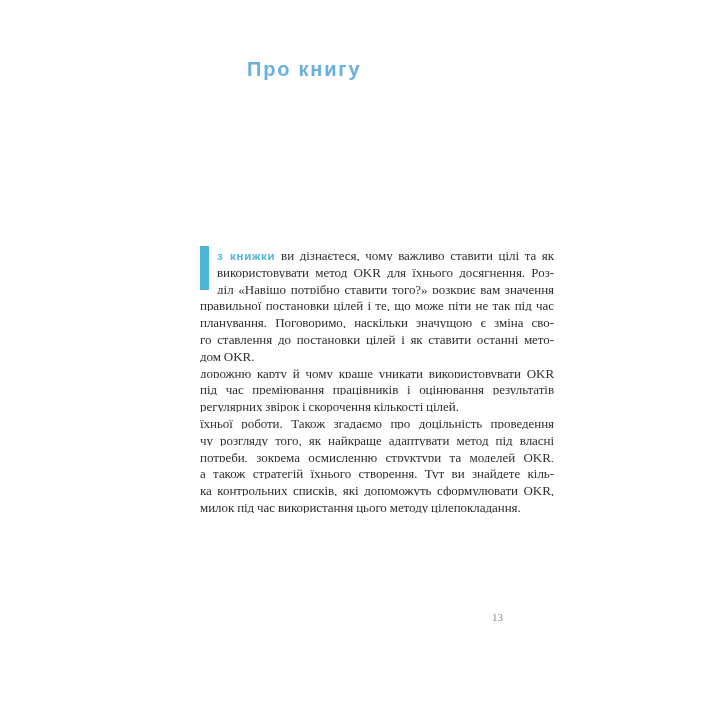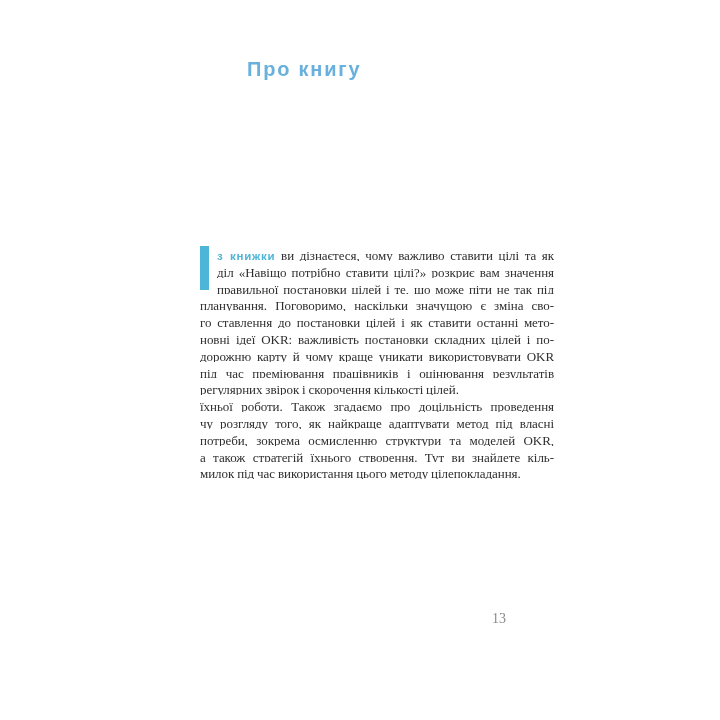"використовувати метод OKR для їхнього" div.line { html: none -> <div>використовувати метод OKR для їхнього досягнення. Роз-</div> }
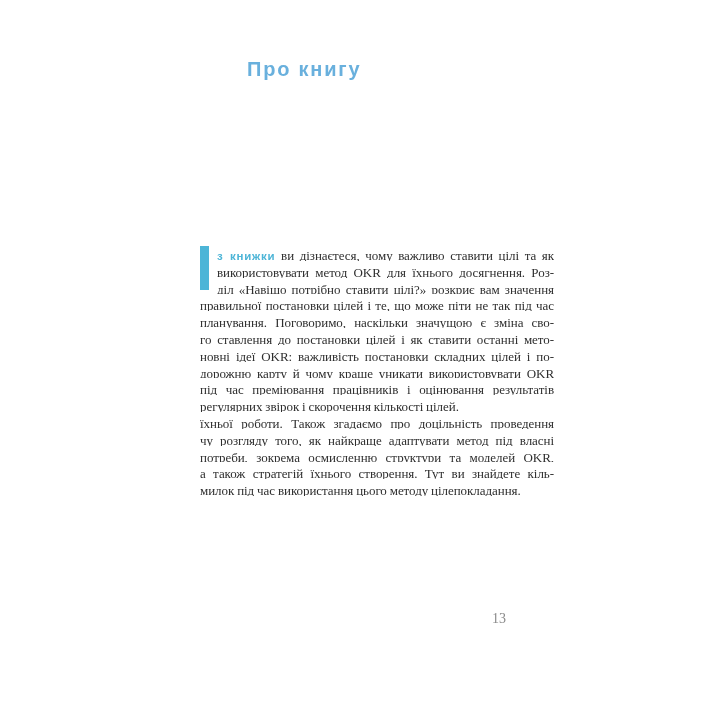"діл «Навіщо потрібно ставити цілі?»" div.line { text: цілі -> того }
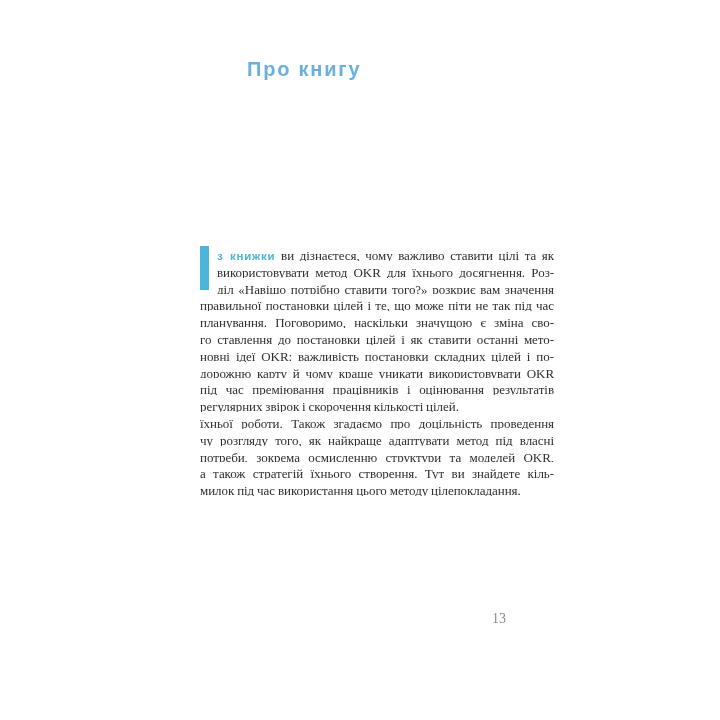"дом OKR." div.line { html: none -> <div>дом OKR.</div> }
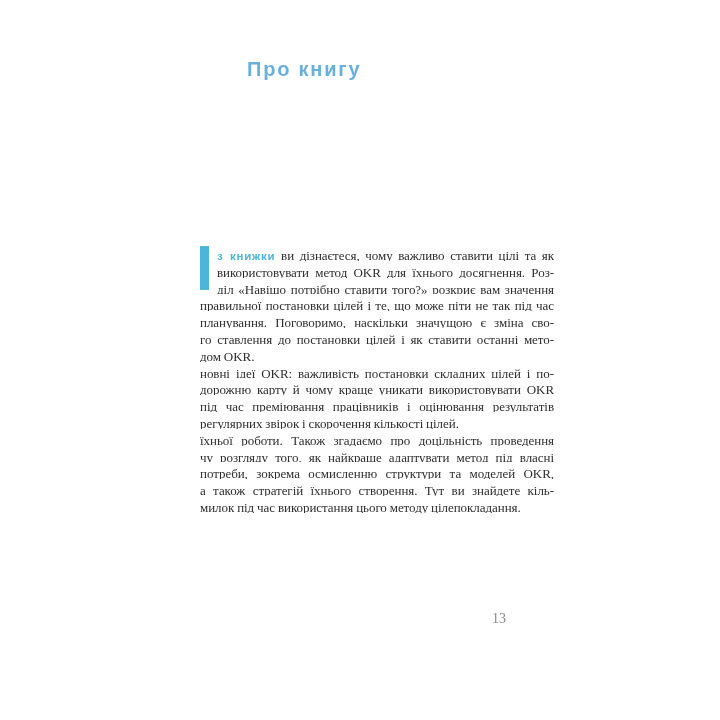"новні ідеї OKR: важливість постановки" div.line { html: <div>новні ідеї OKR: важливість постановки складних цілей і по-</div> -> none }
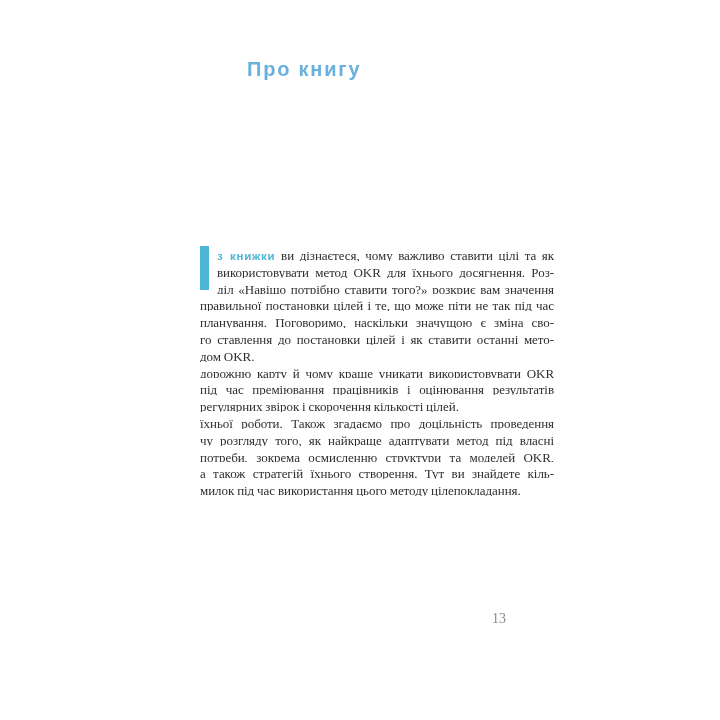"ка контрольних списків, які допоможуть" div.line { html: none -> <div>ка контрольних списків, які допоможуть сформулювати OKR,</div> }
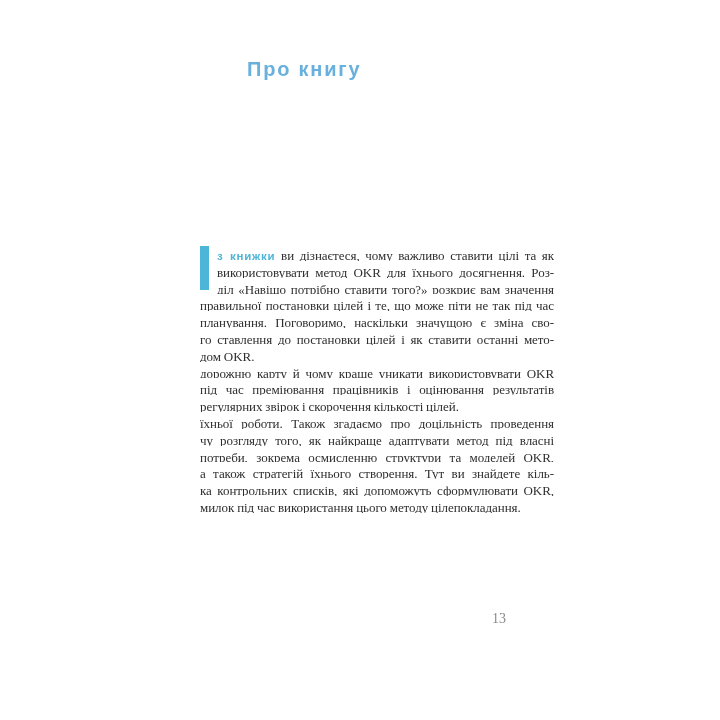"13" .page-number { font-size: 14px -> 11px }
